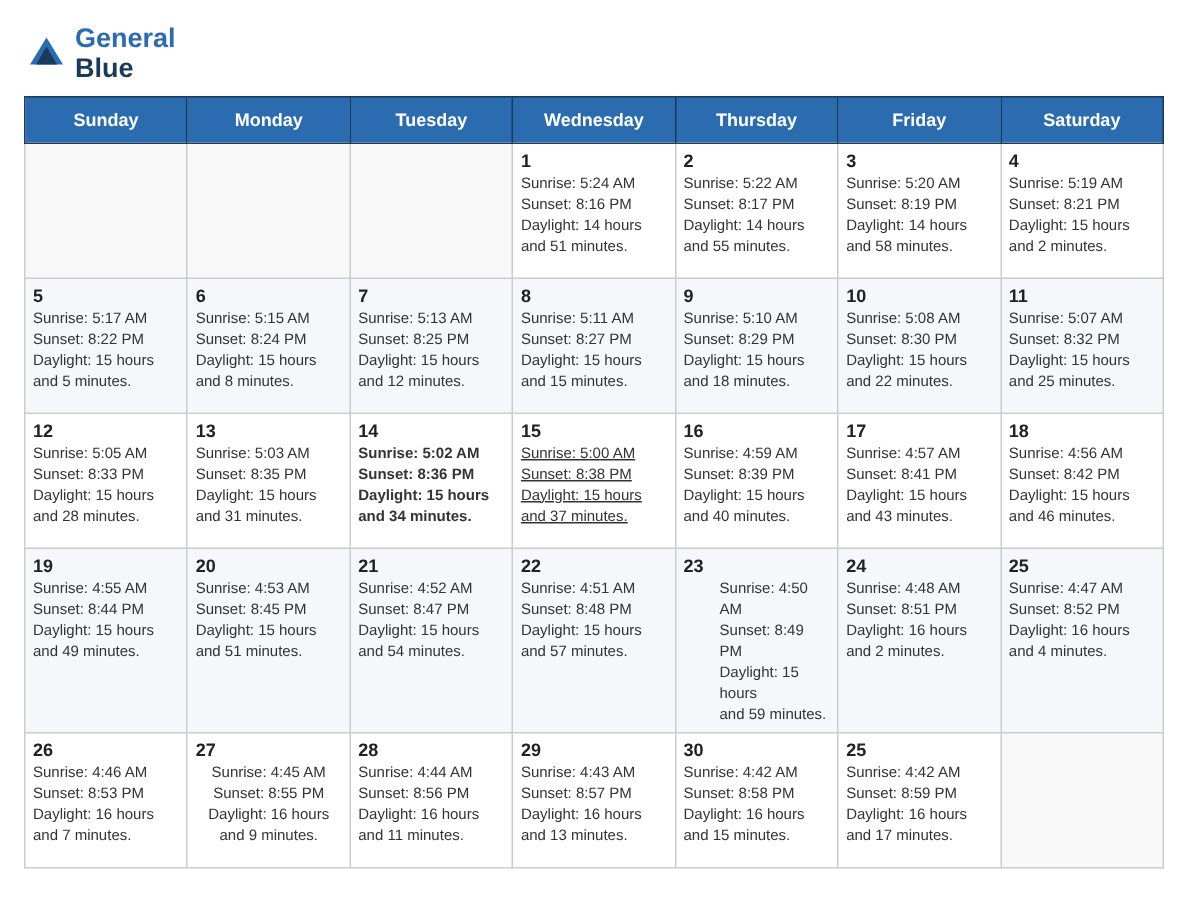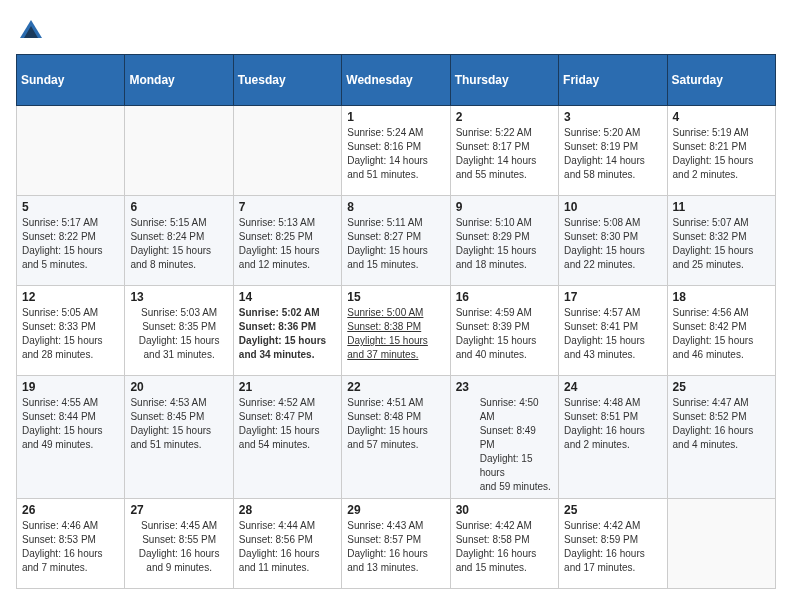"General" div.logo-text { html: none -> <div> <div><span>General</span></div> <div>Blue</div> </div> }
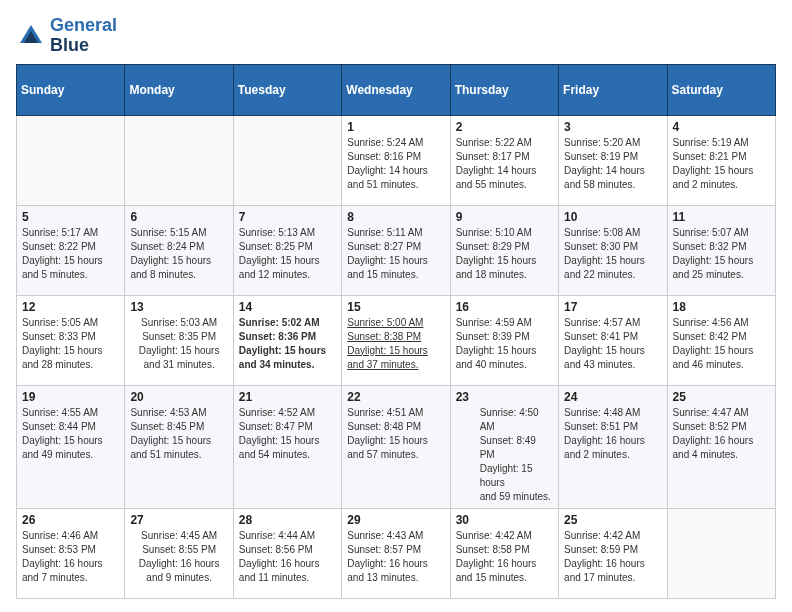"Sunday" thead th { padding: 18px 4px -> 8px 4px; text-align: left -> center }
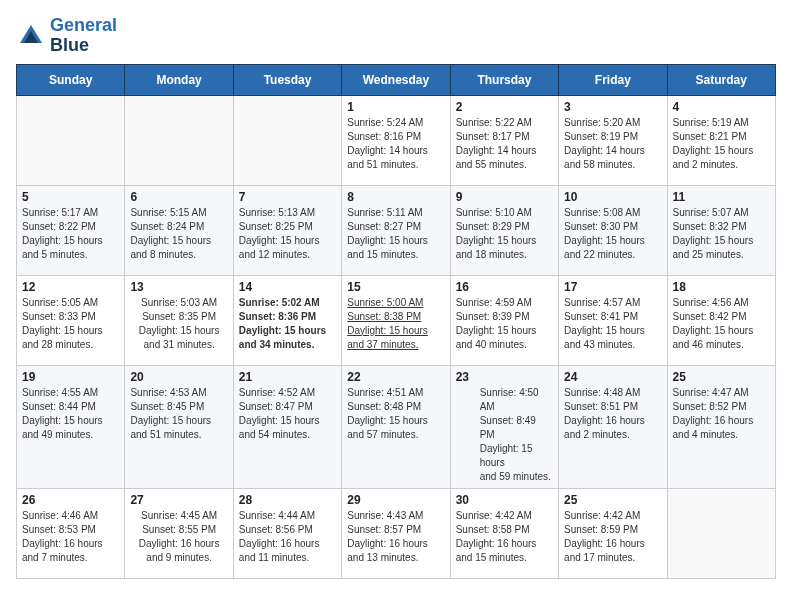"Sunrise: 5:03 AM" div.day-info { text-align: center -> none }
